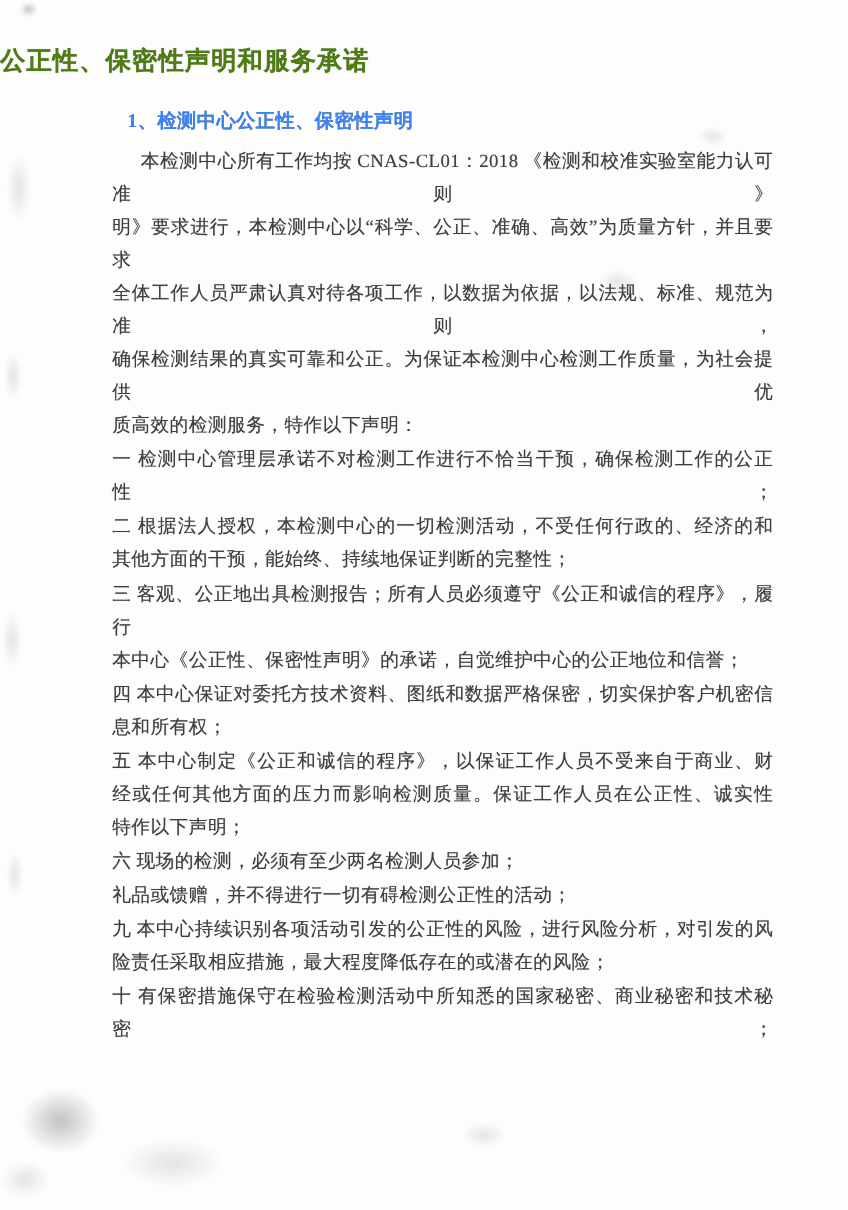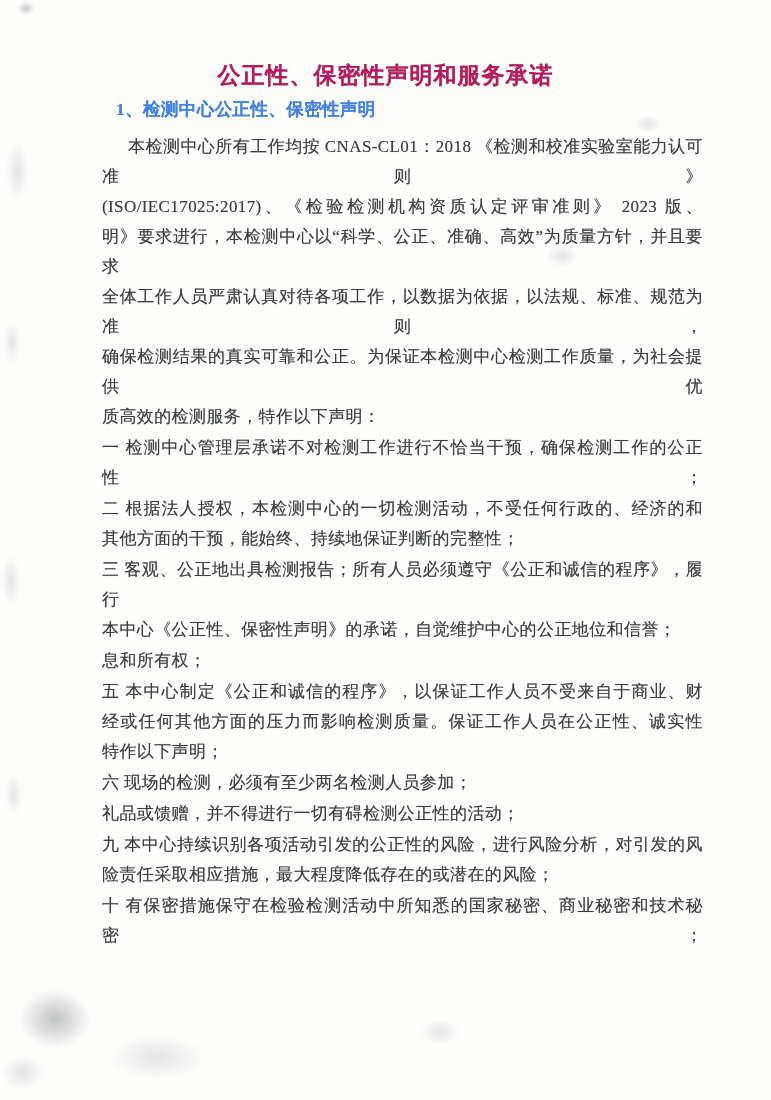"公正性、保密性声明和服务承诺" .doc-title { color: #be185d -> #4d7c0f; padding-top: 60px -> 40px; text-align: center -> none }
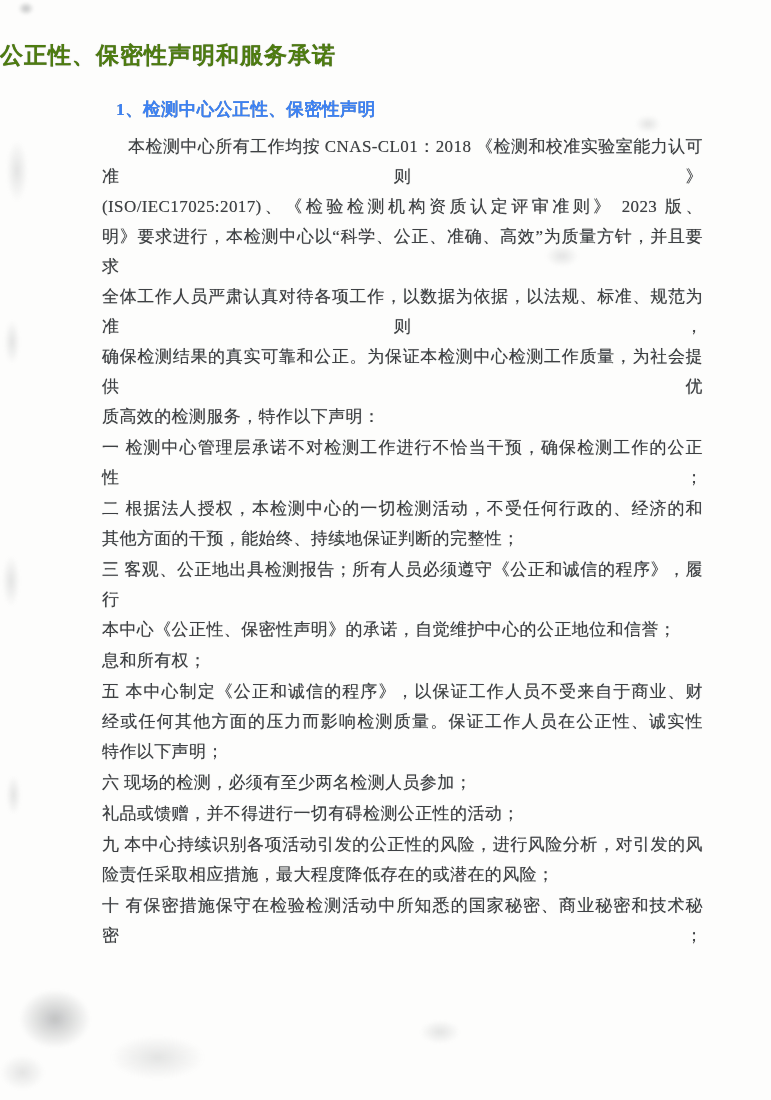"(ISO/IEC17025:2017)、《检验检测机构资质认定评审准则》" div.line { html: <div>(ISO/IEC17025:2017)、《检验检测机构资质认定评审准则》 2023 版、</div> -> none }
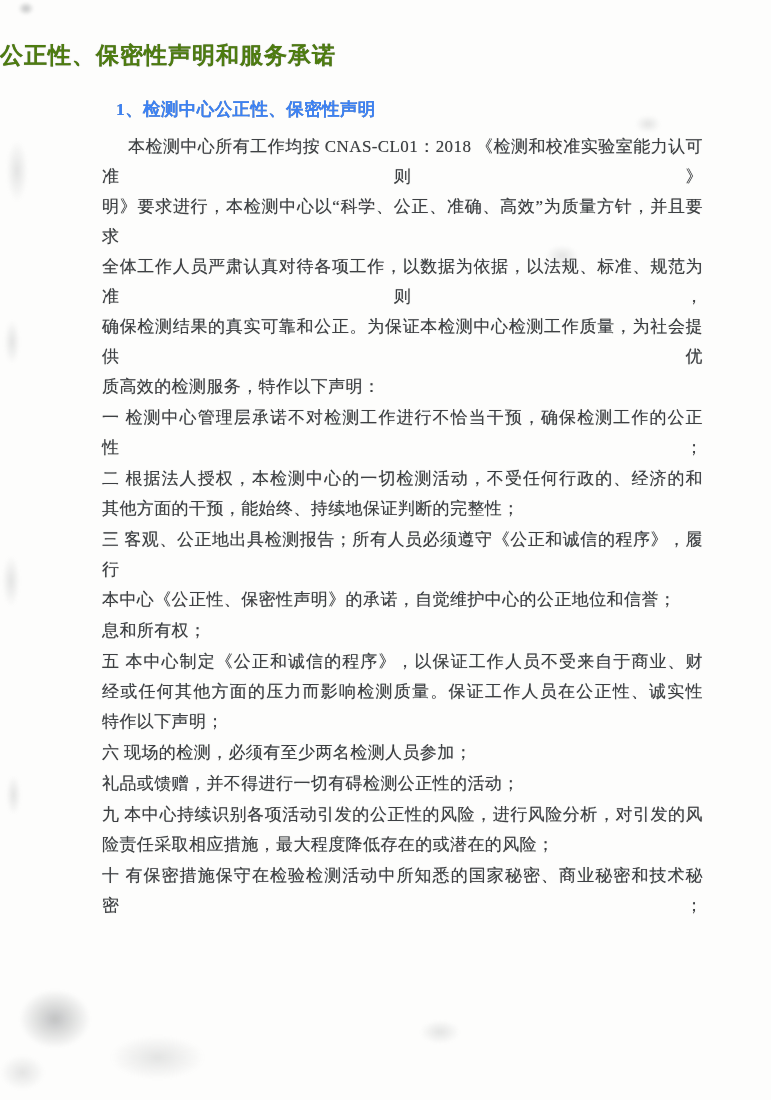"四 本中心保证对委托方技术资料、图纸和数据严格保密，切实保护客户机密信" div.line { html: none -> <div>四 本中心保证对委托方技术资料、图纸和数据严格保密，切实保护客户机密信</div> }
